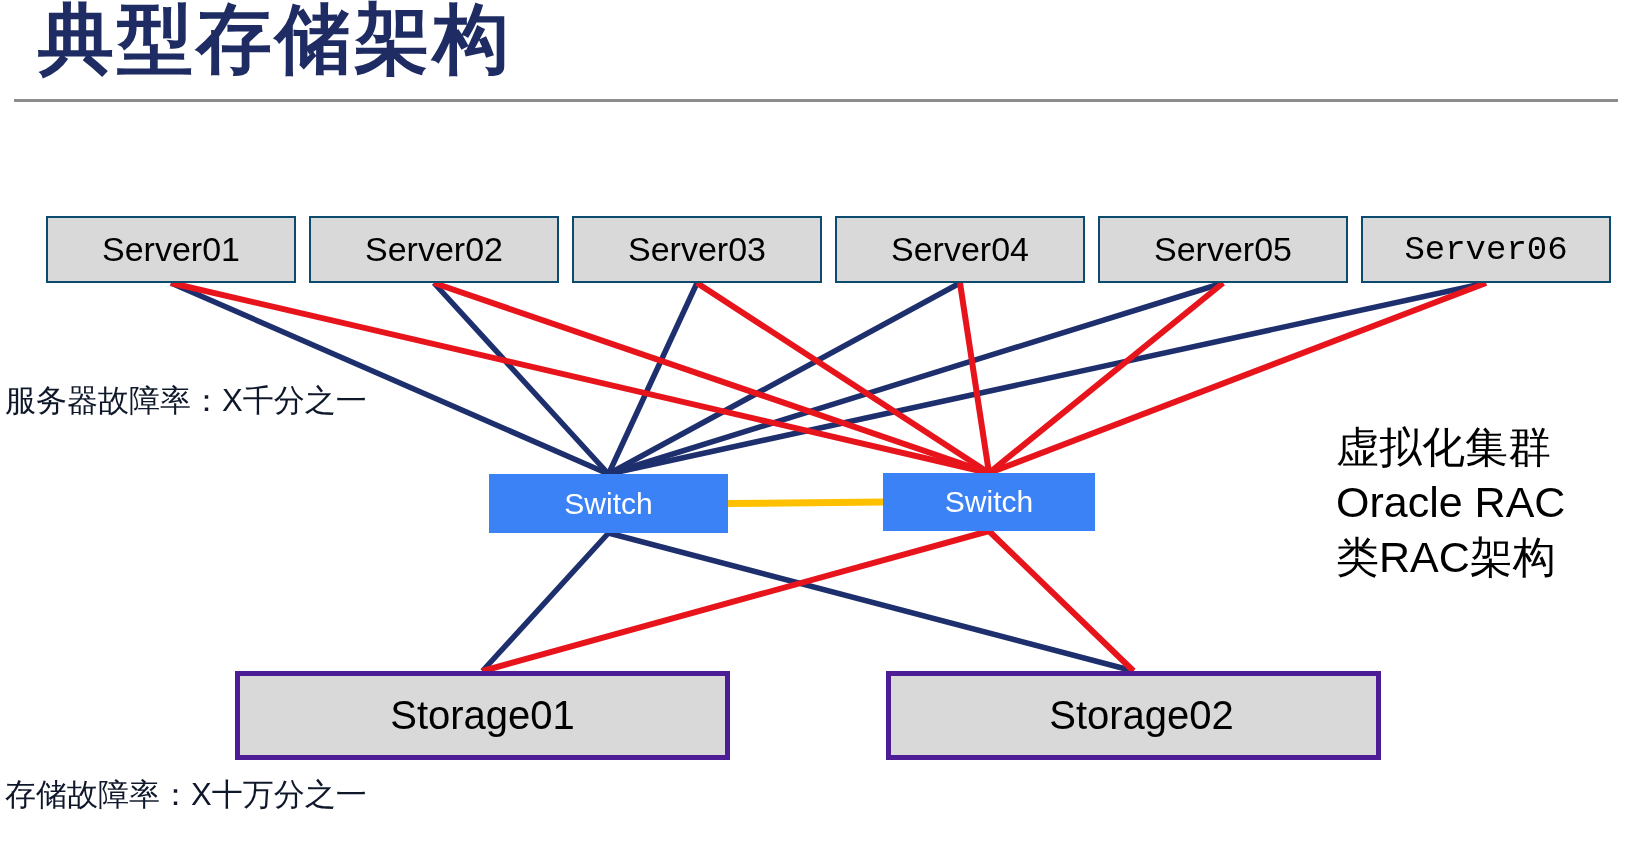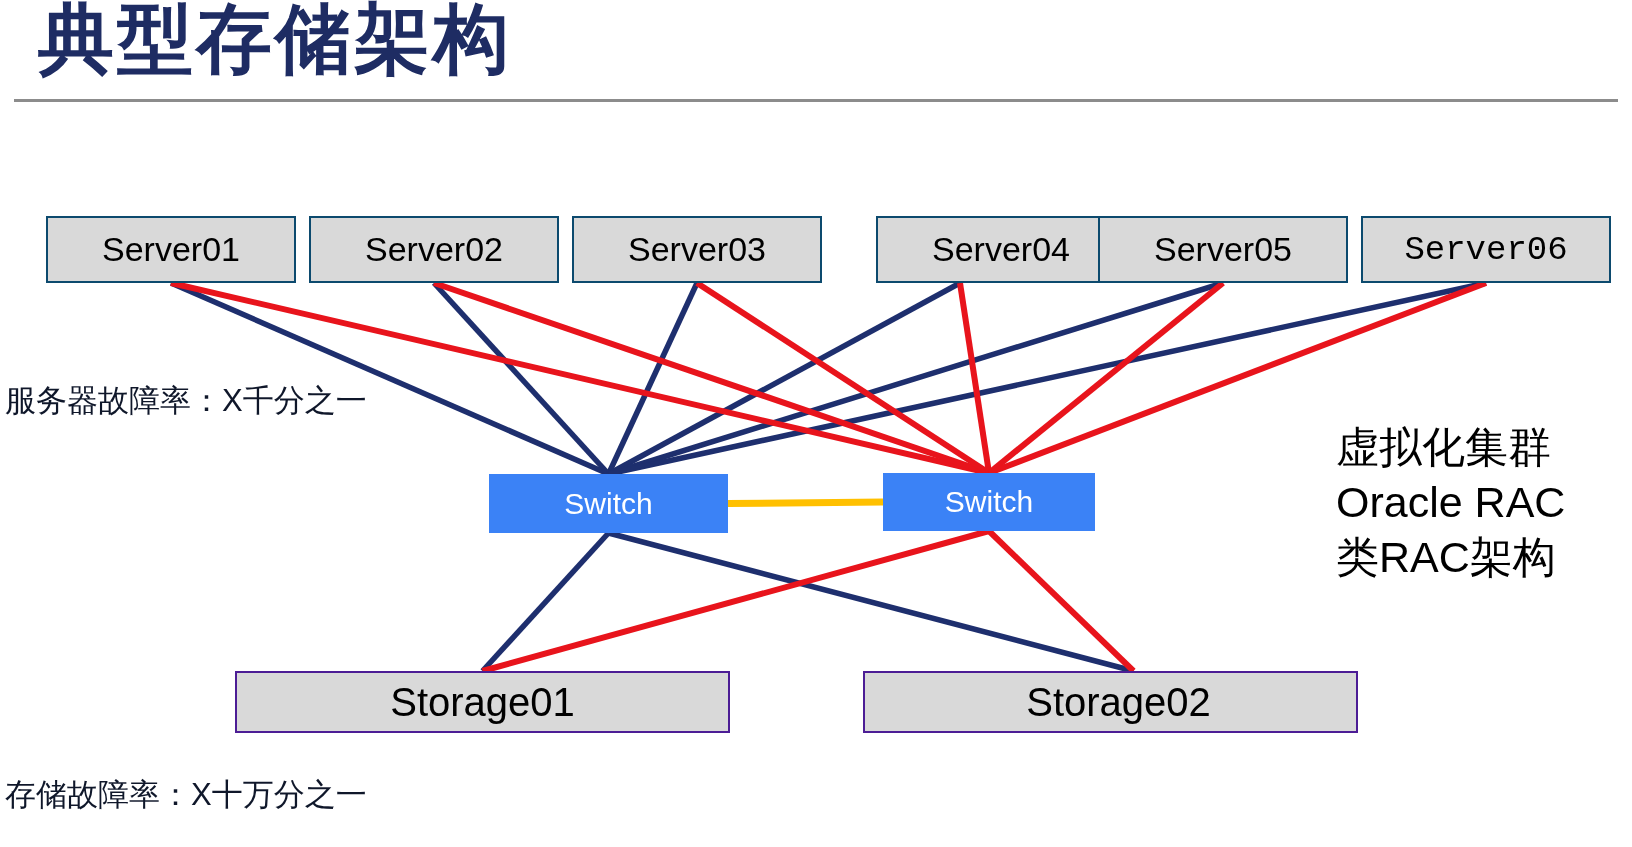"Server04" div.node { left: 876px -> 835px }
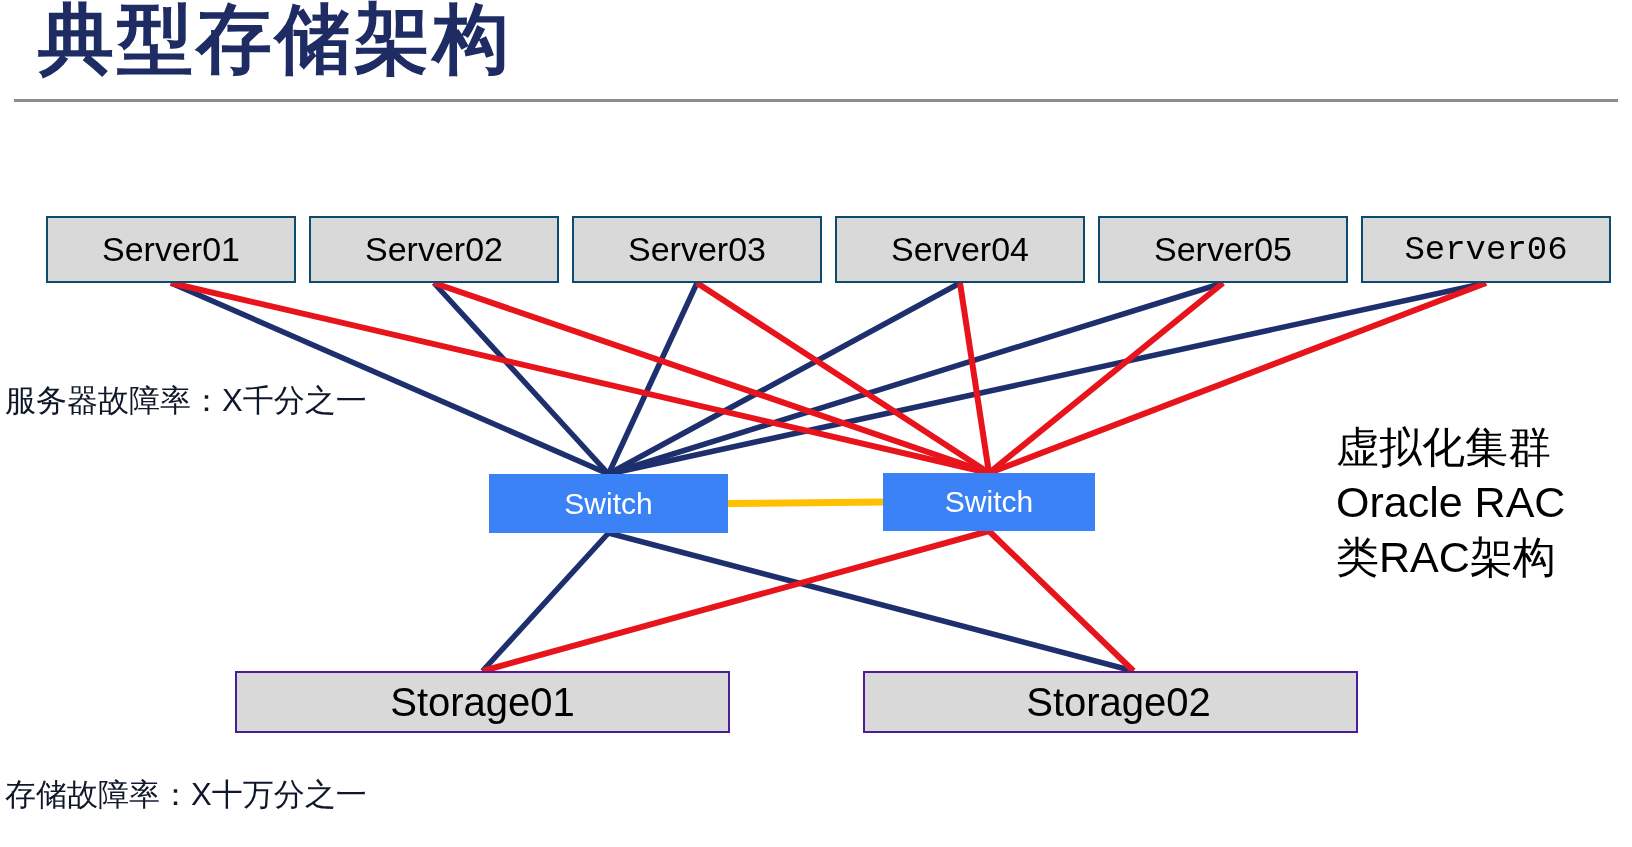"Storage01" .storage-node { border: 2px solid #4c1d95 -> 5px solid #4c1d95; height: 62px -> 89px }
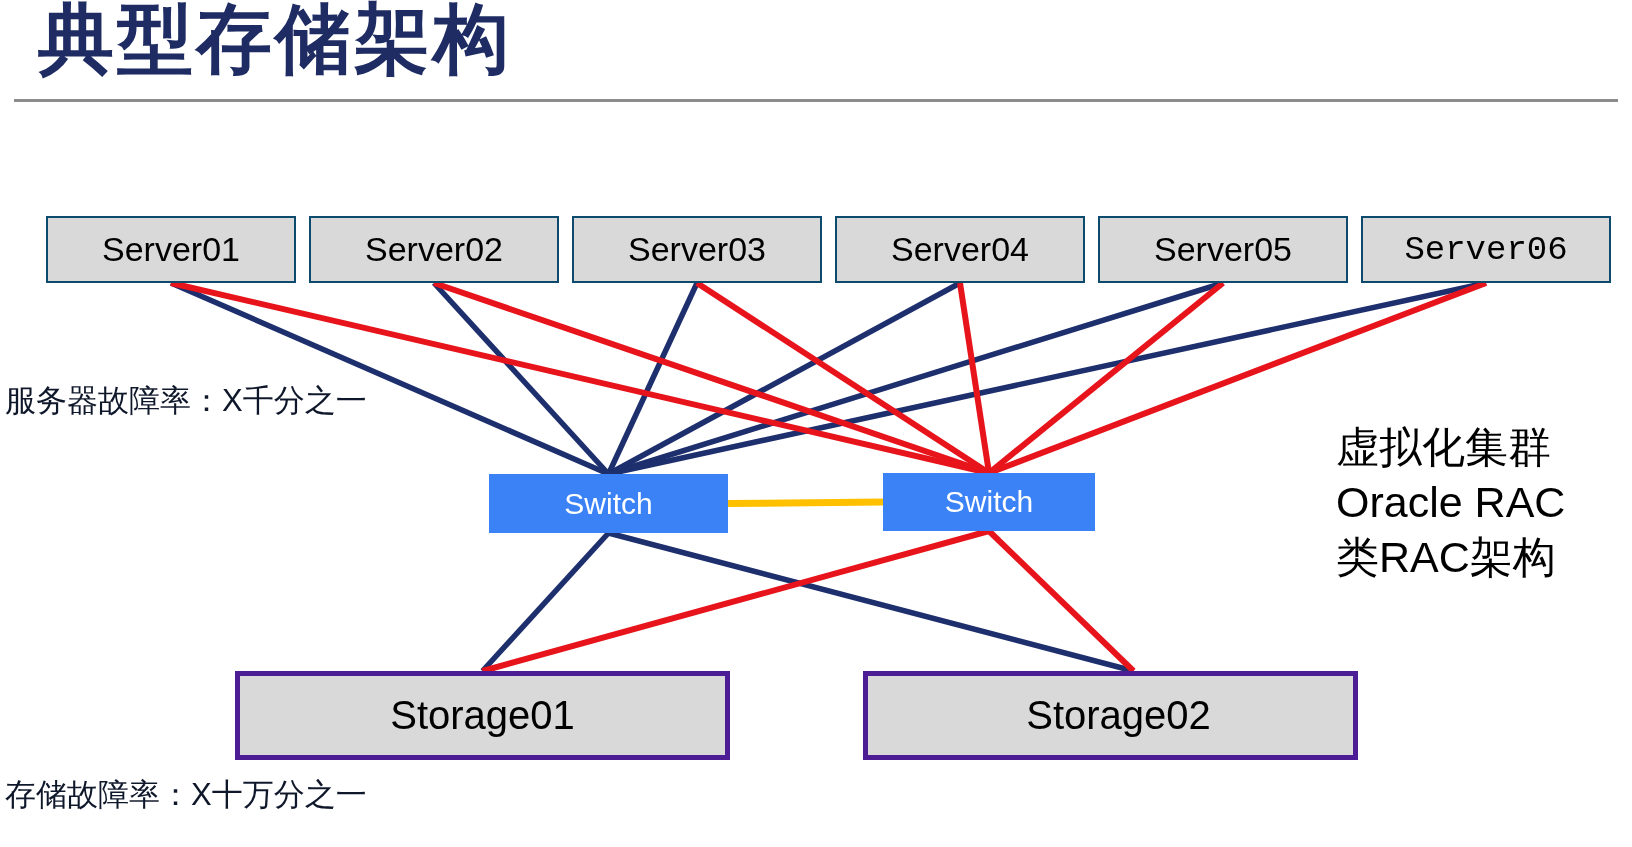"Storage02" div.node { left: 863px -> 886px }
